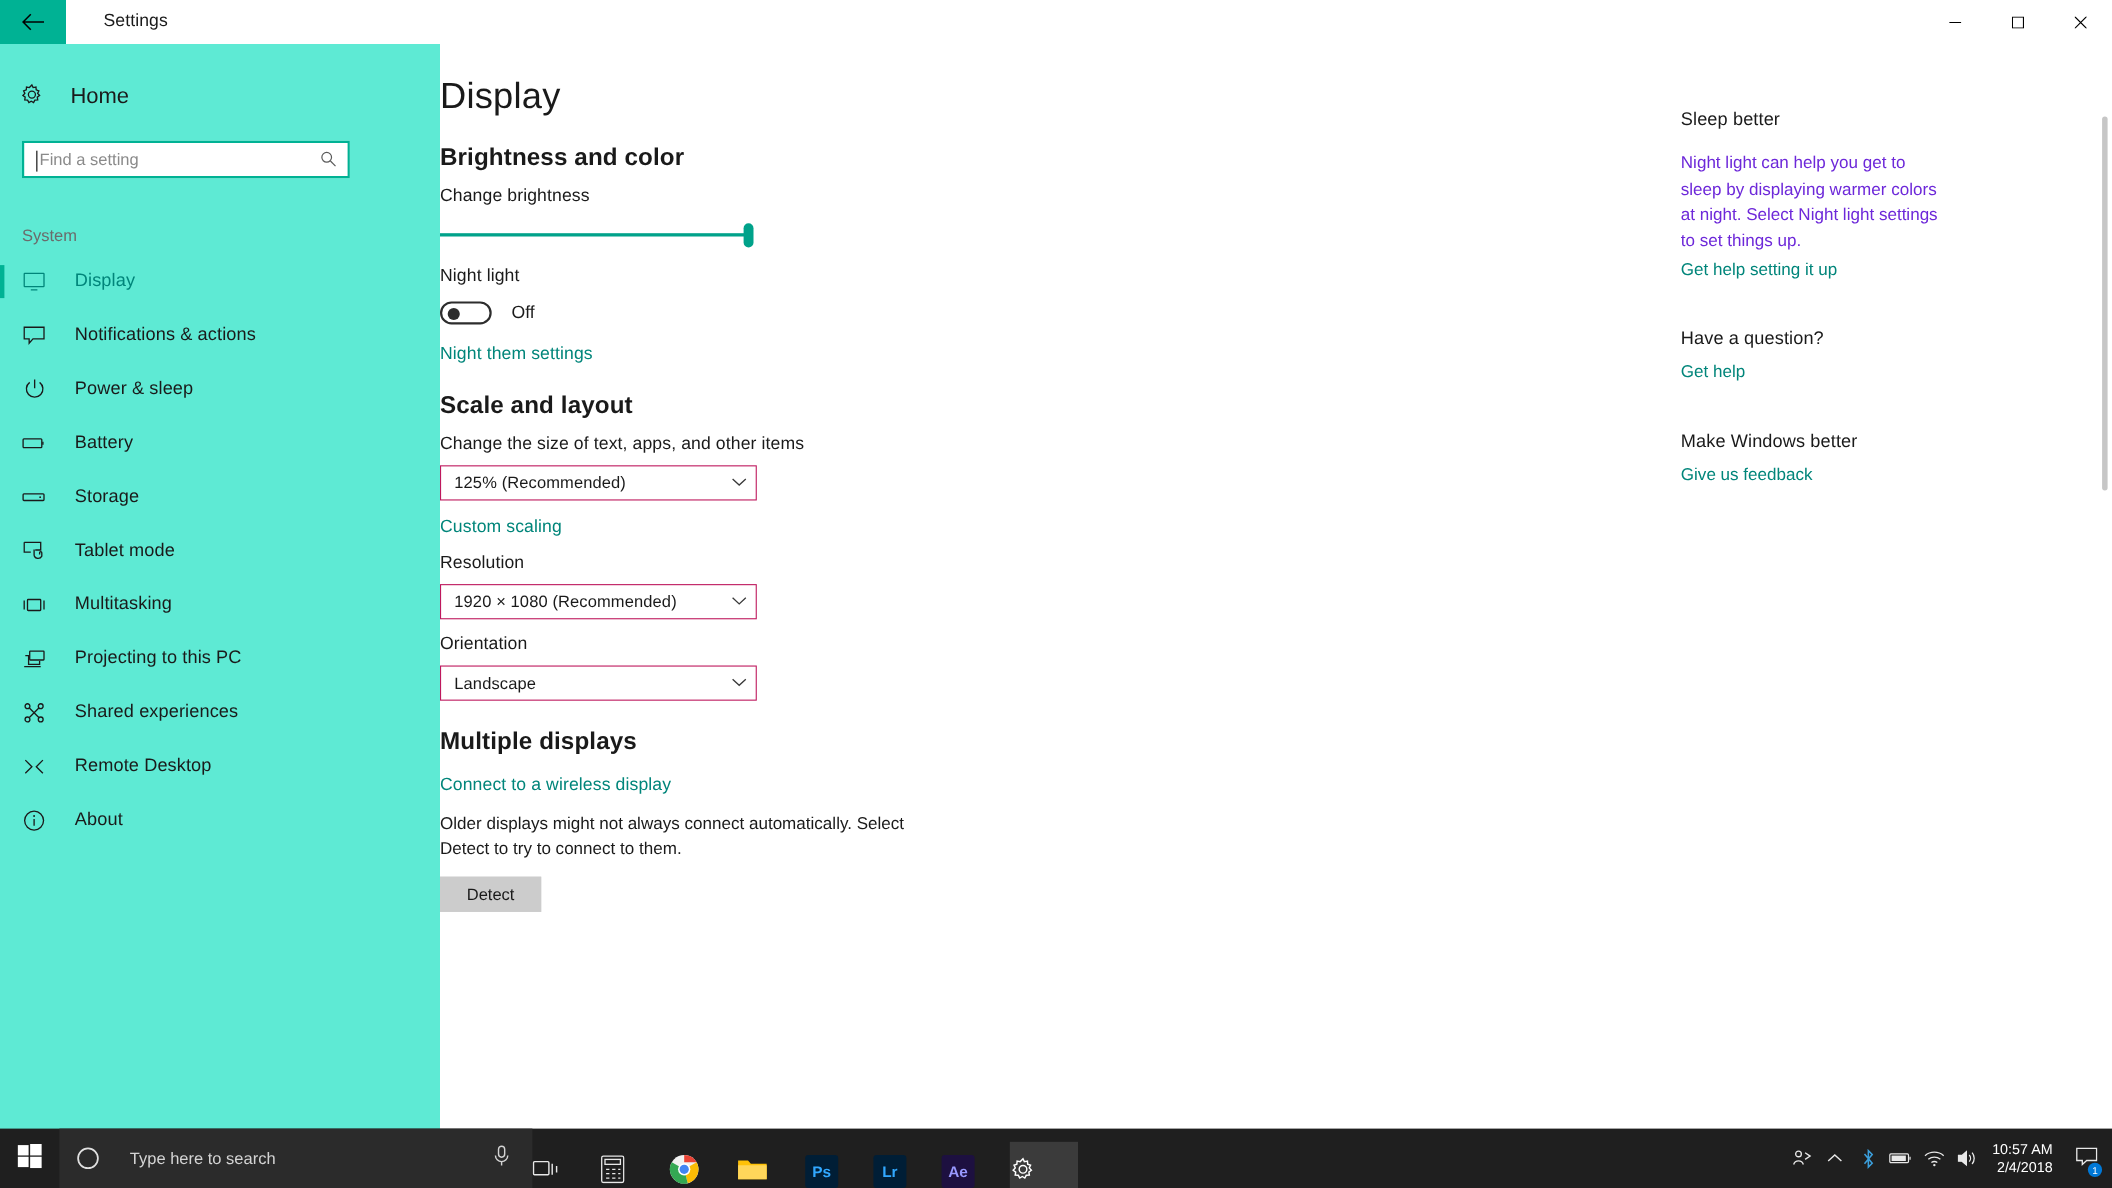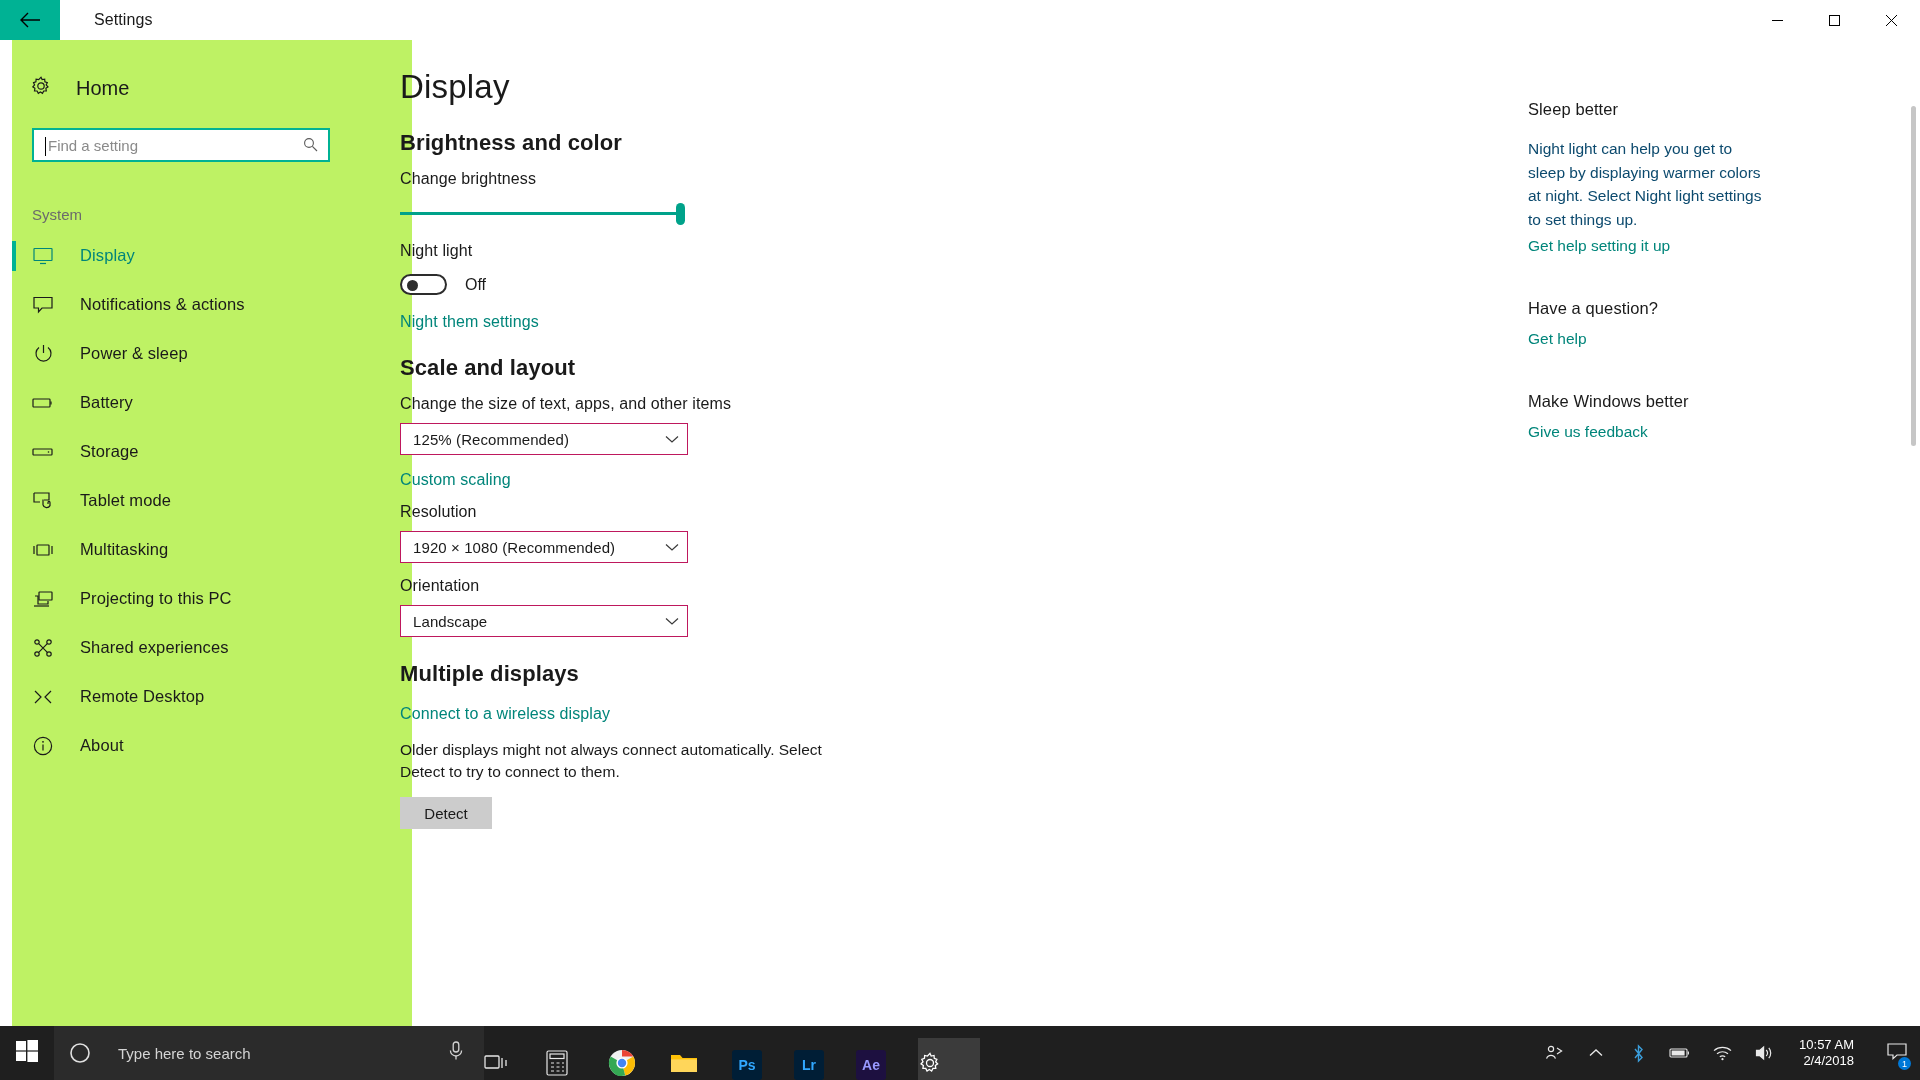"Home" .sidebar { background: #bef264 -> #5eead4; left: 12px -> 0 }
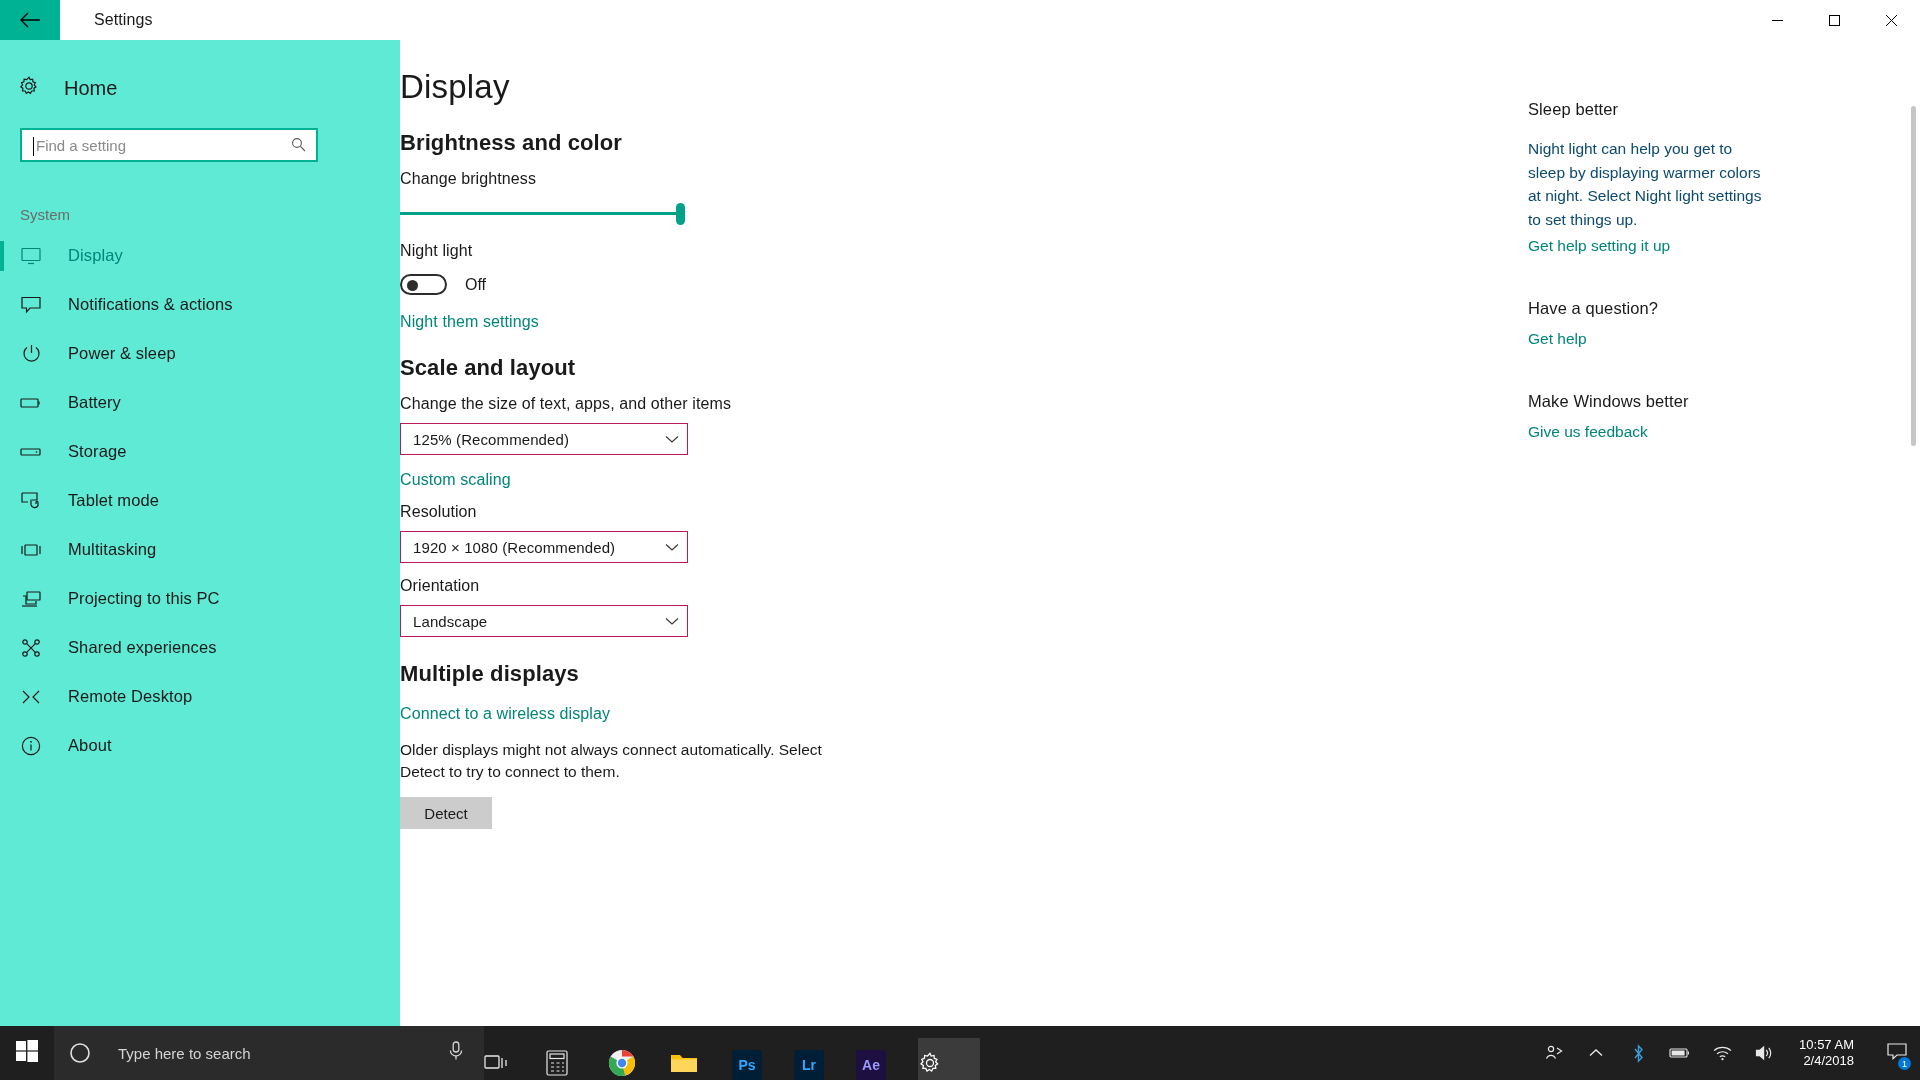"Night light can help you" .aside-text { color: #0c4a6e -> #6d28d9 }
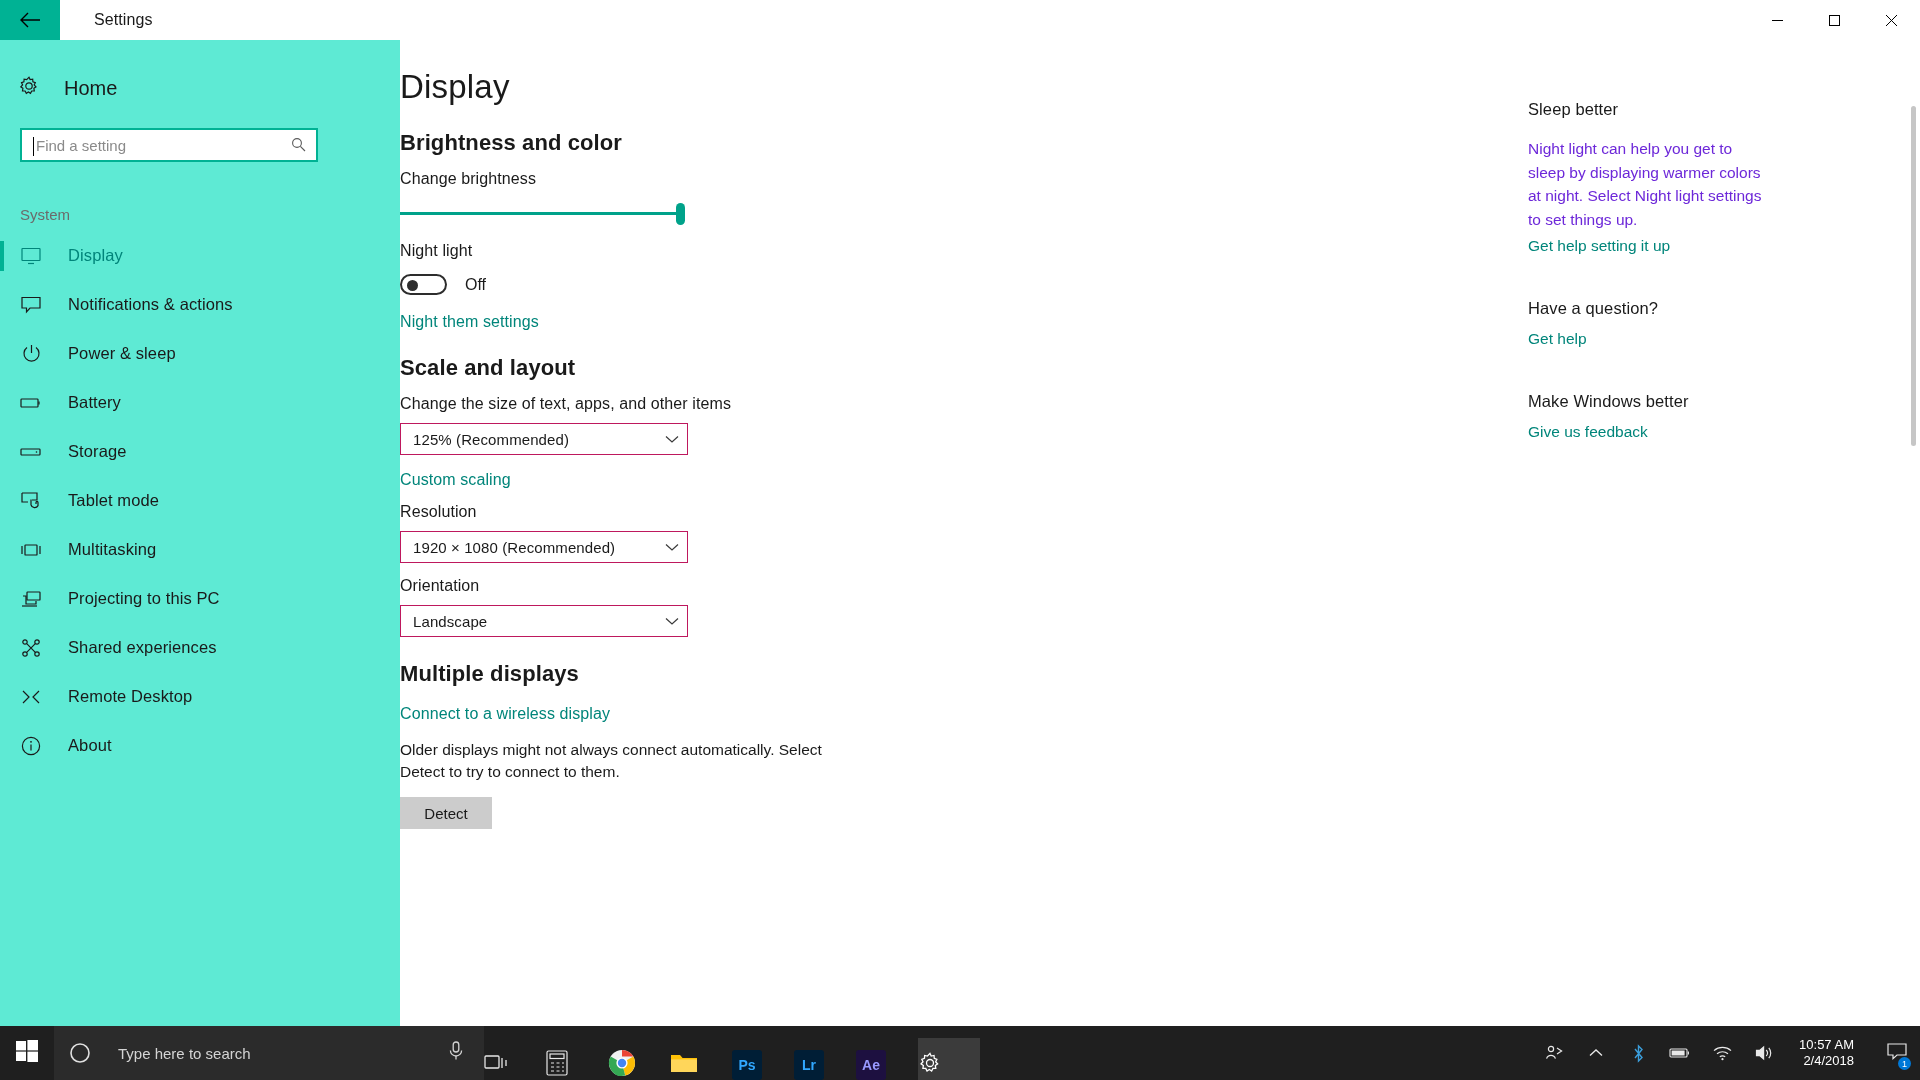"10:57 AM" .tray { gap: 12px -> 0 }
